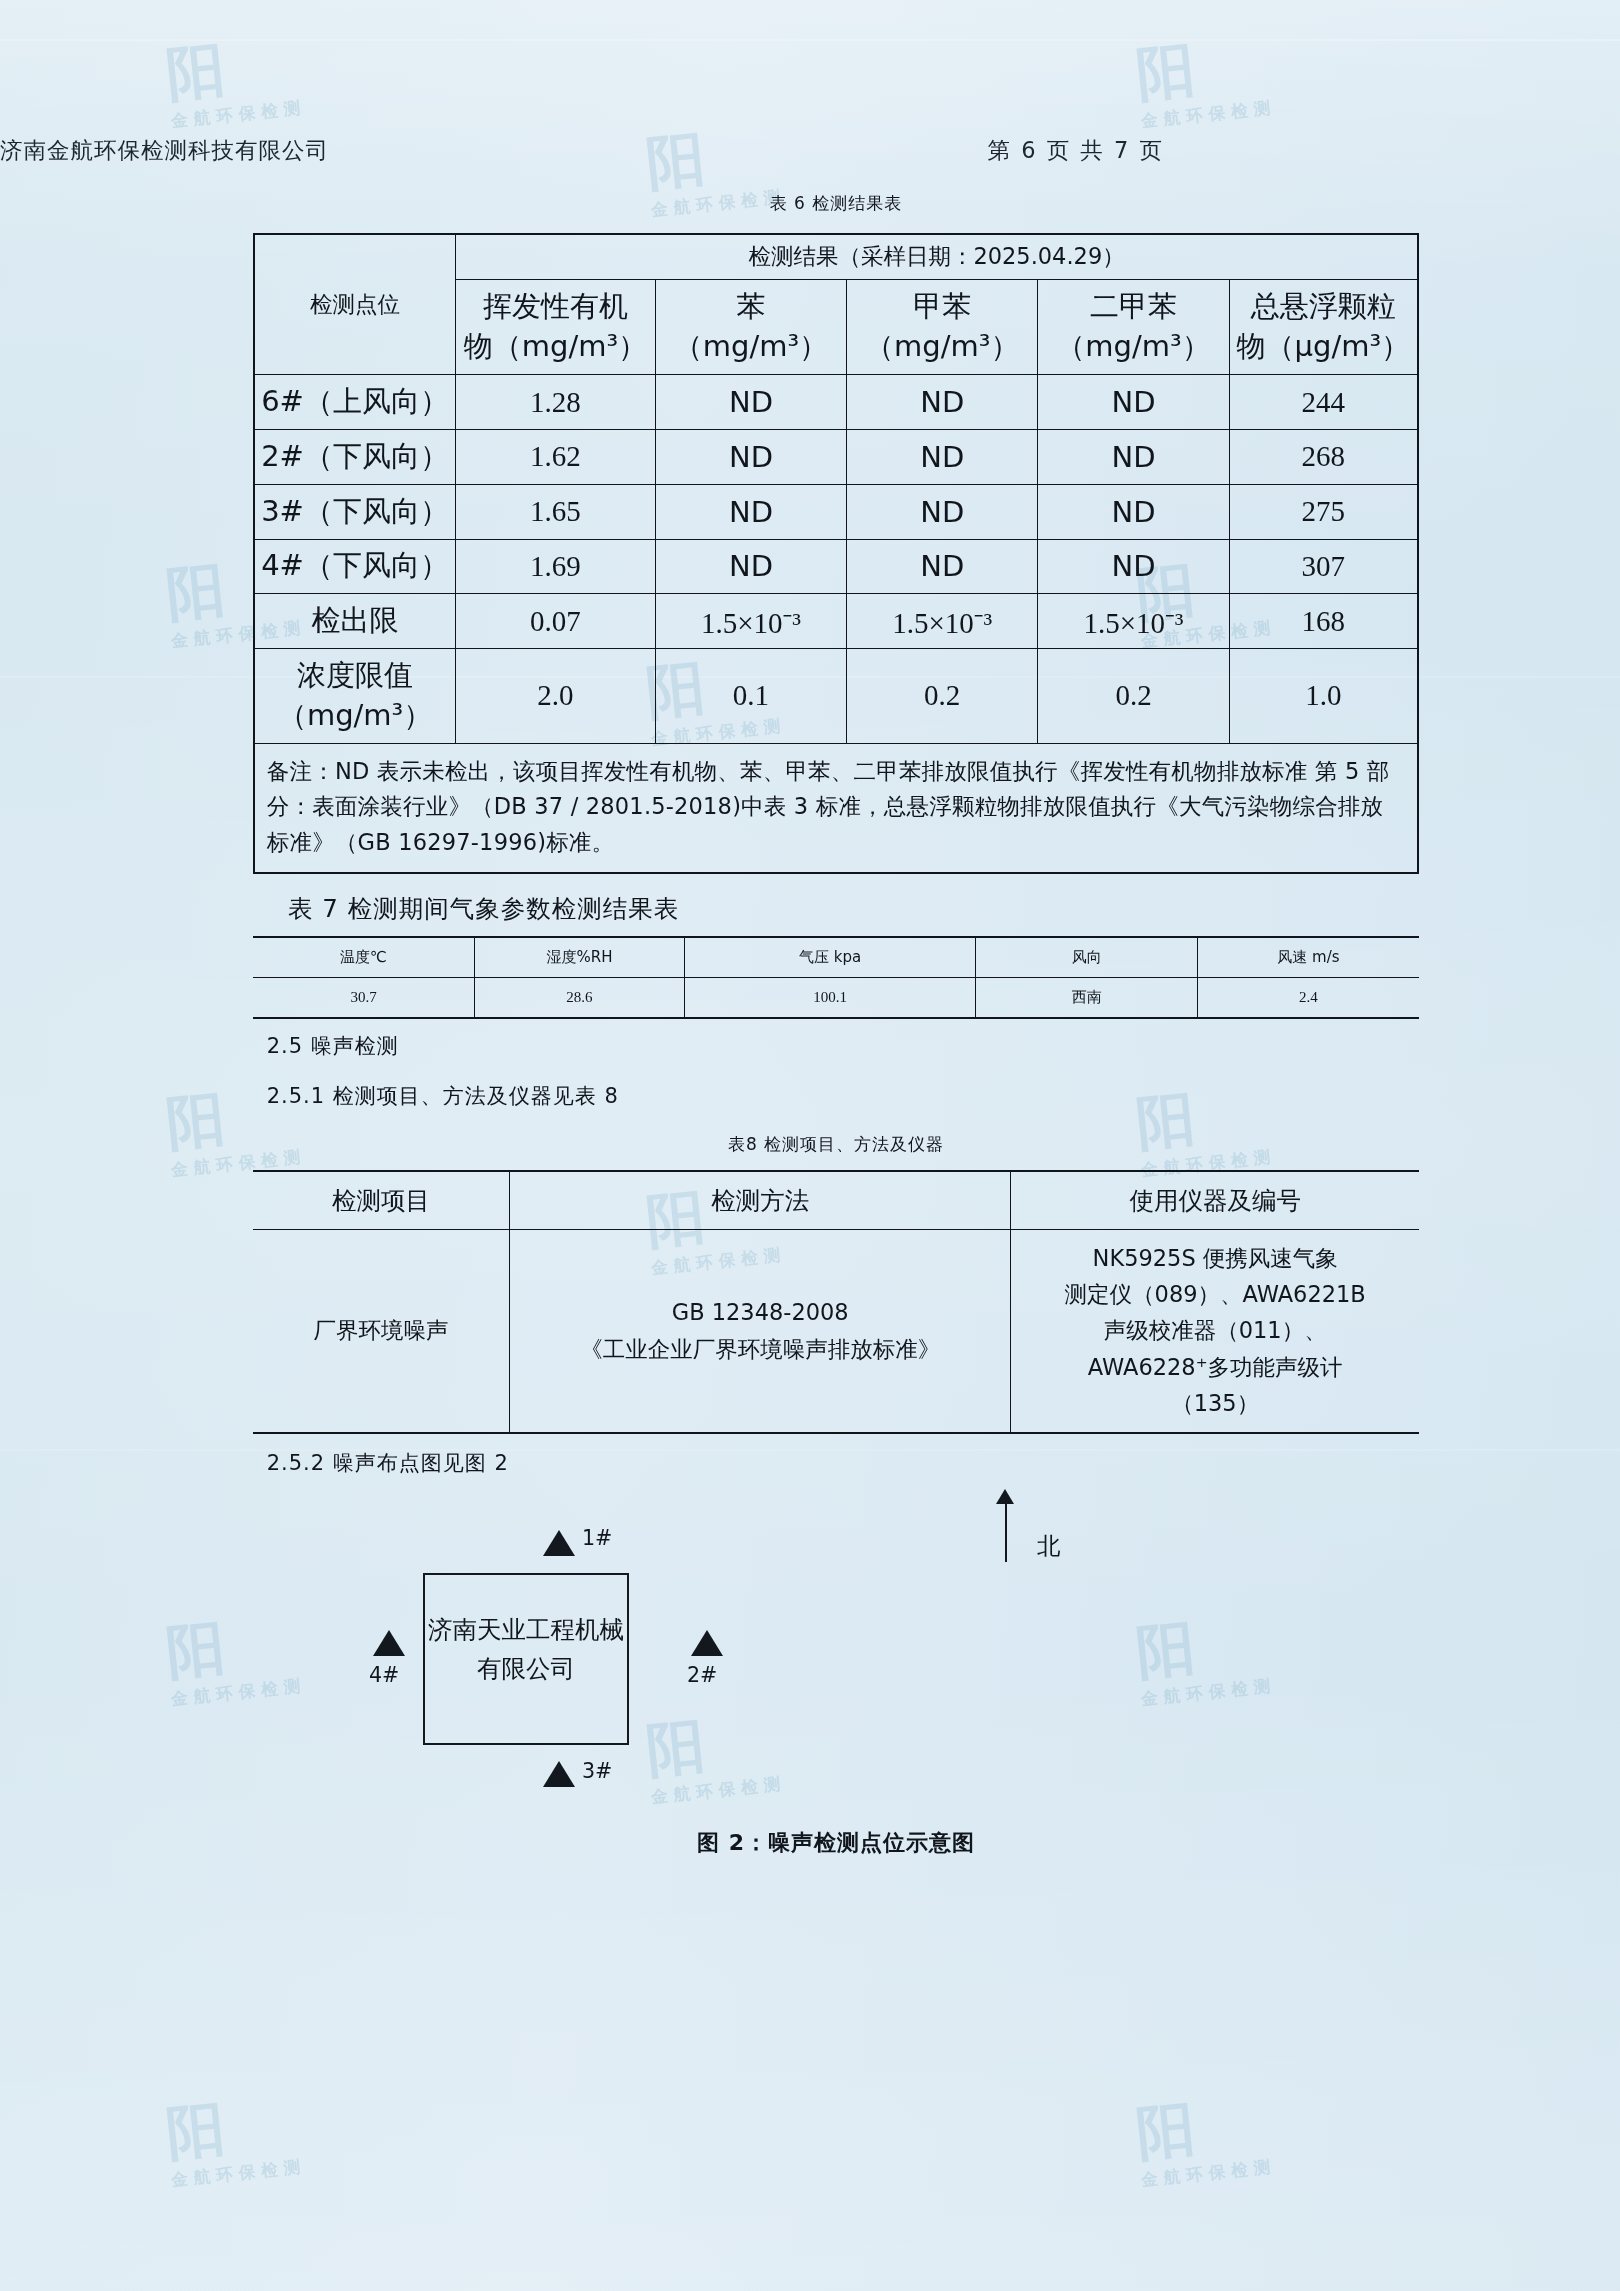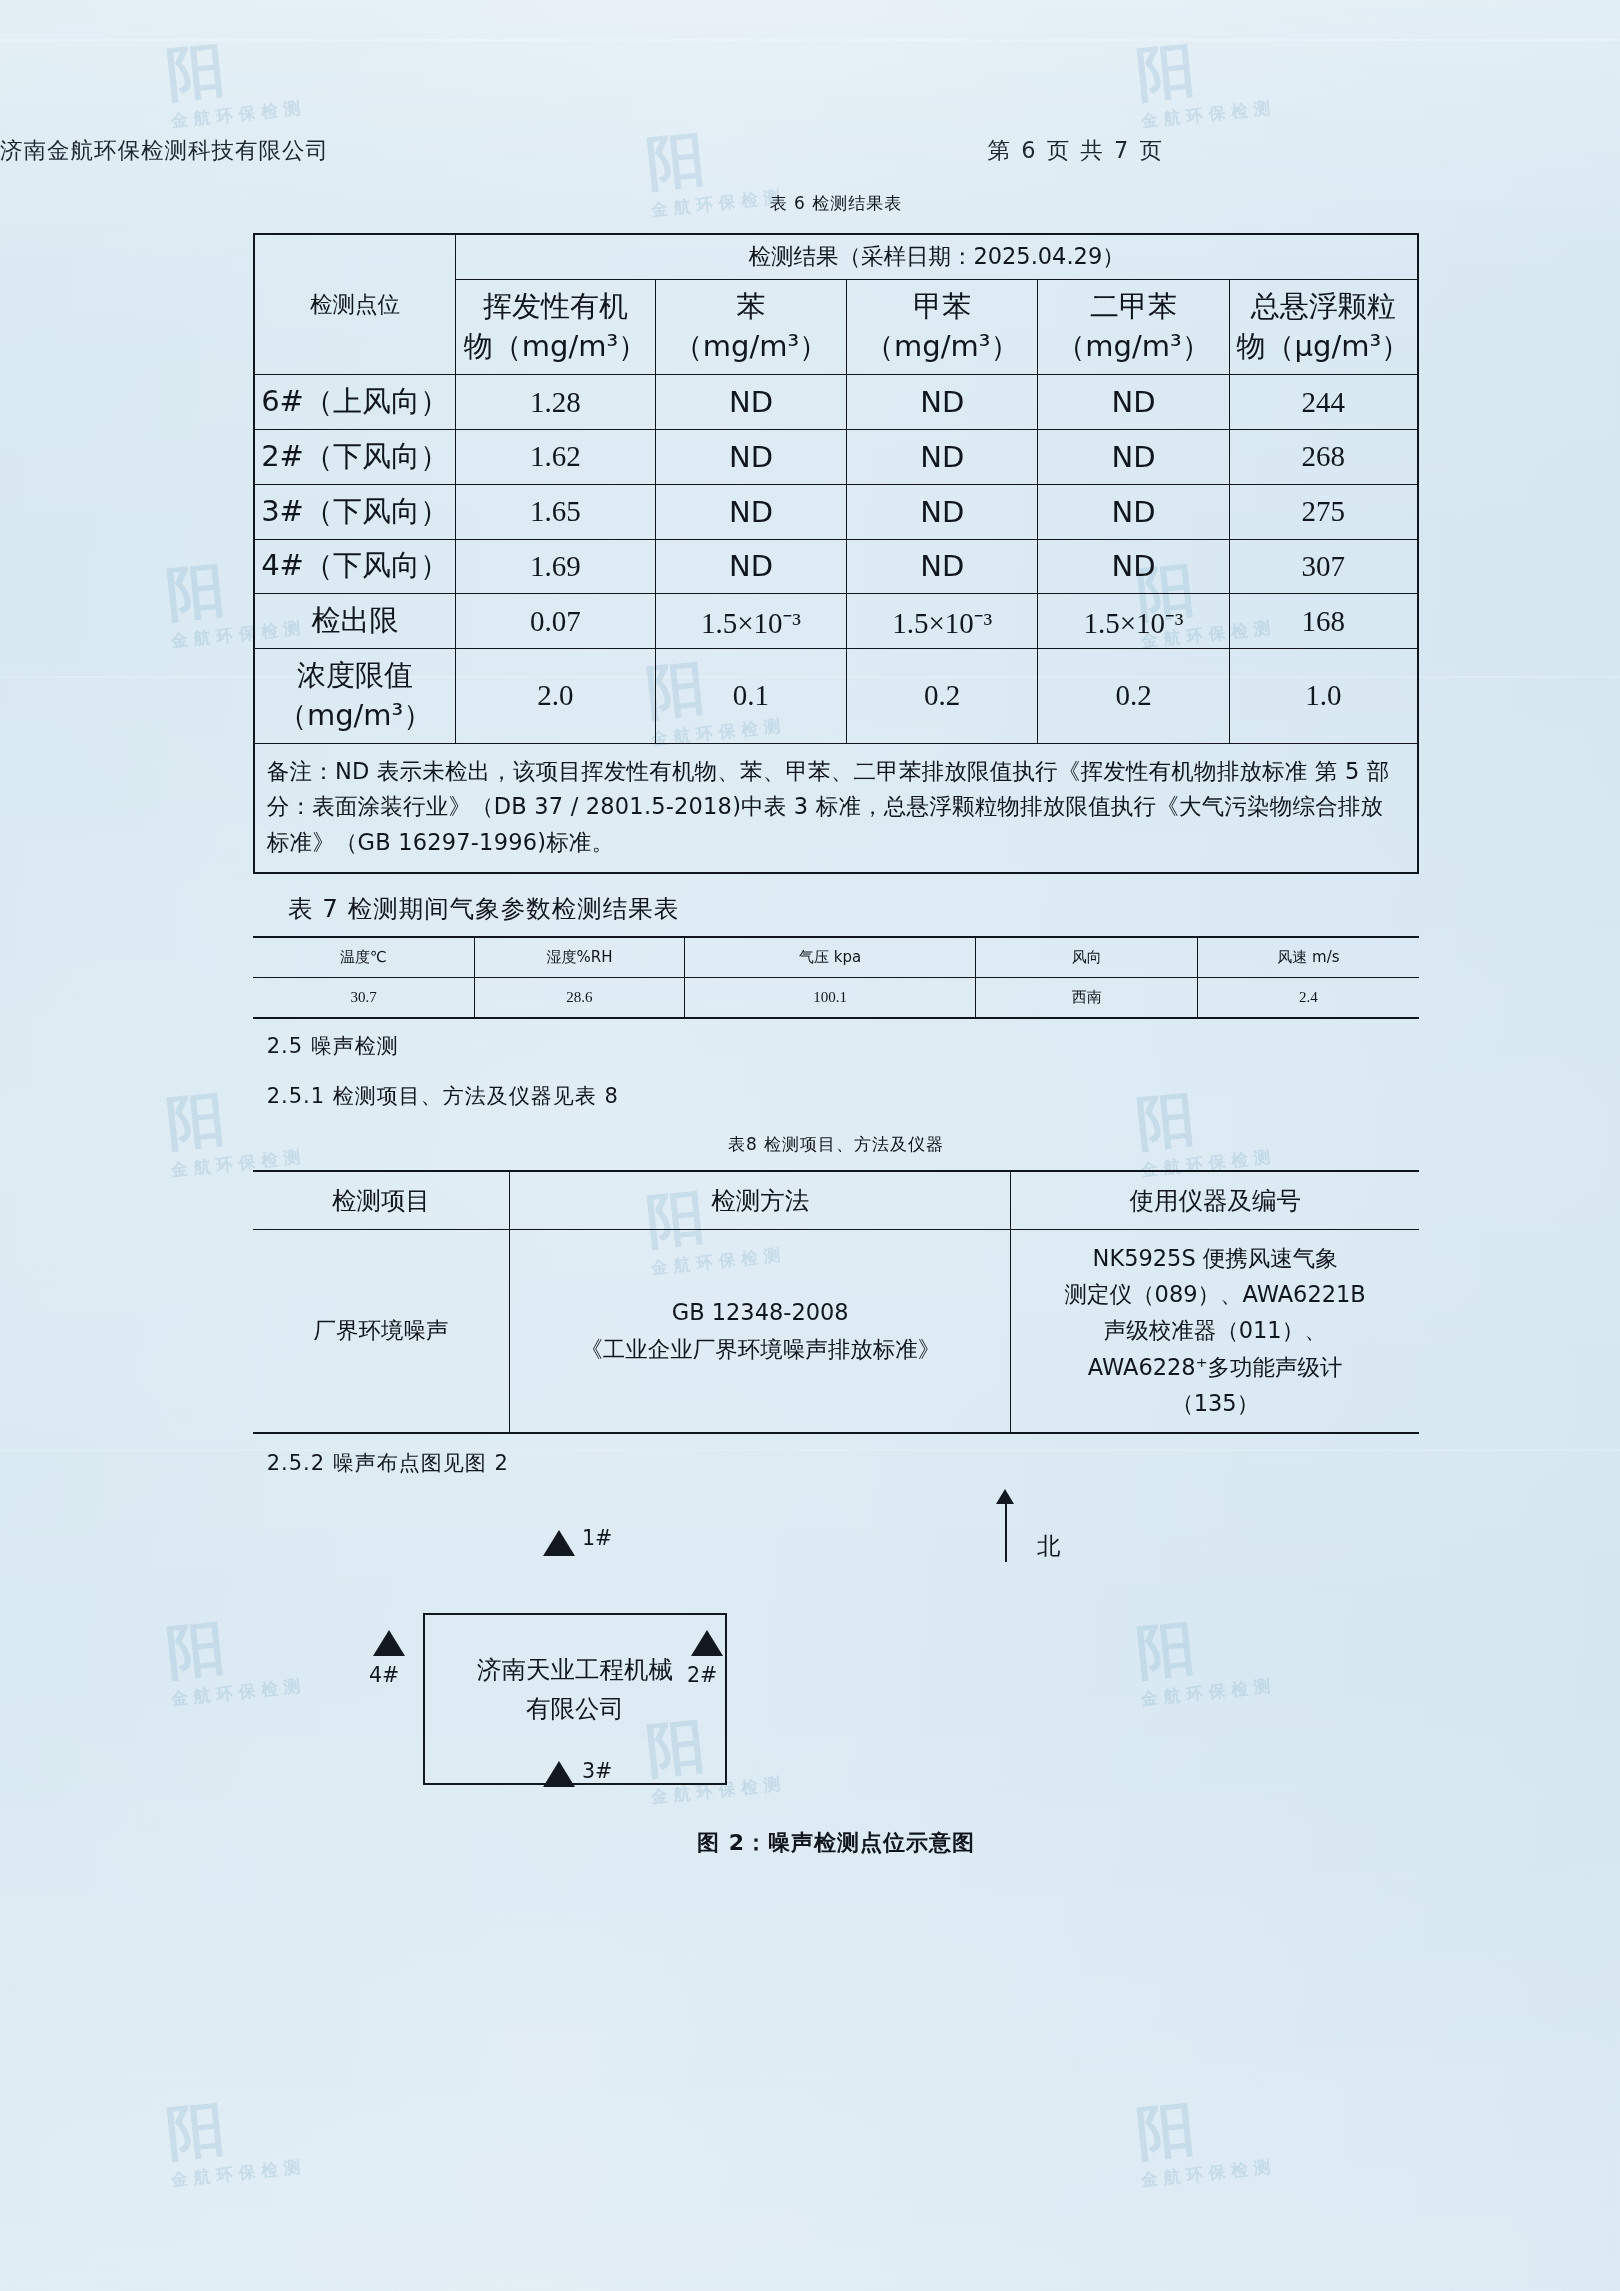"济南天业工程机械" div.plant-box { margin-top: 40px -> none; width: 304px -> 206px }
